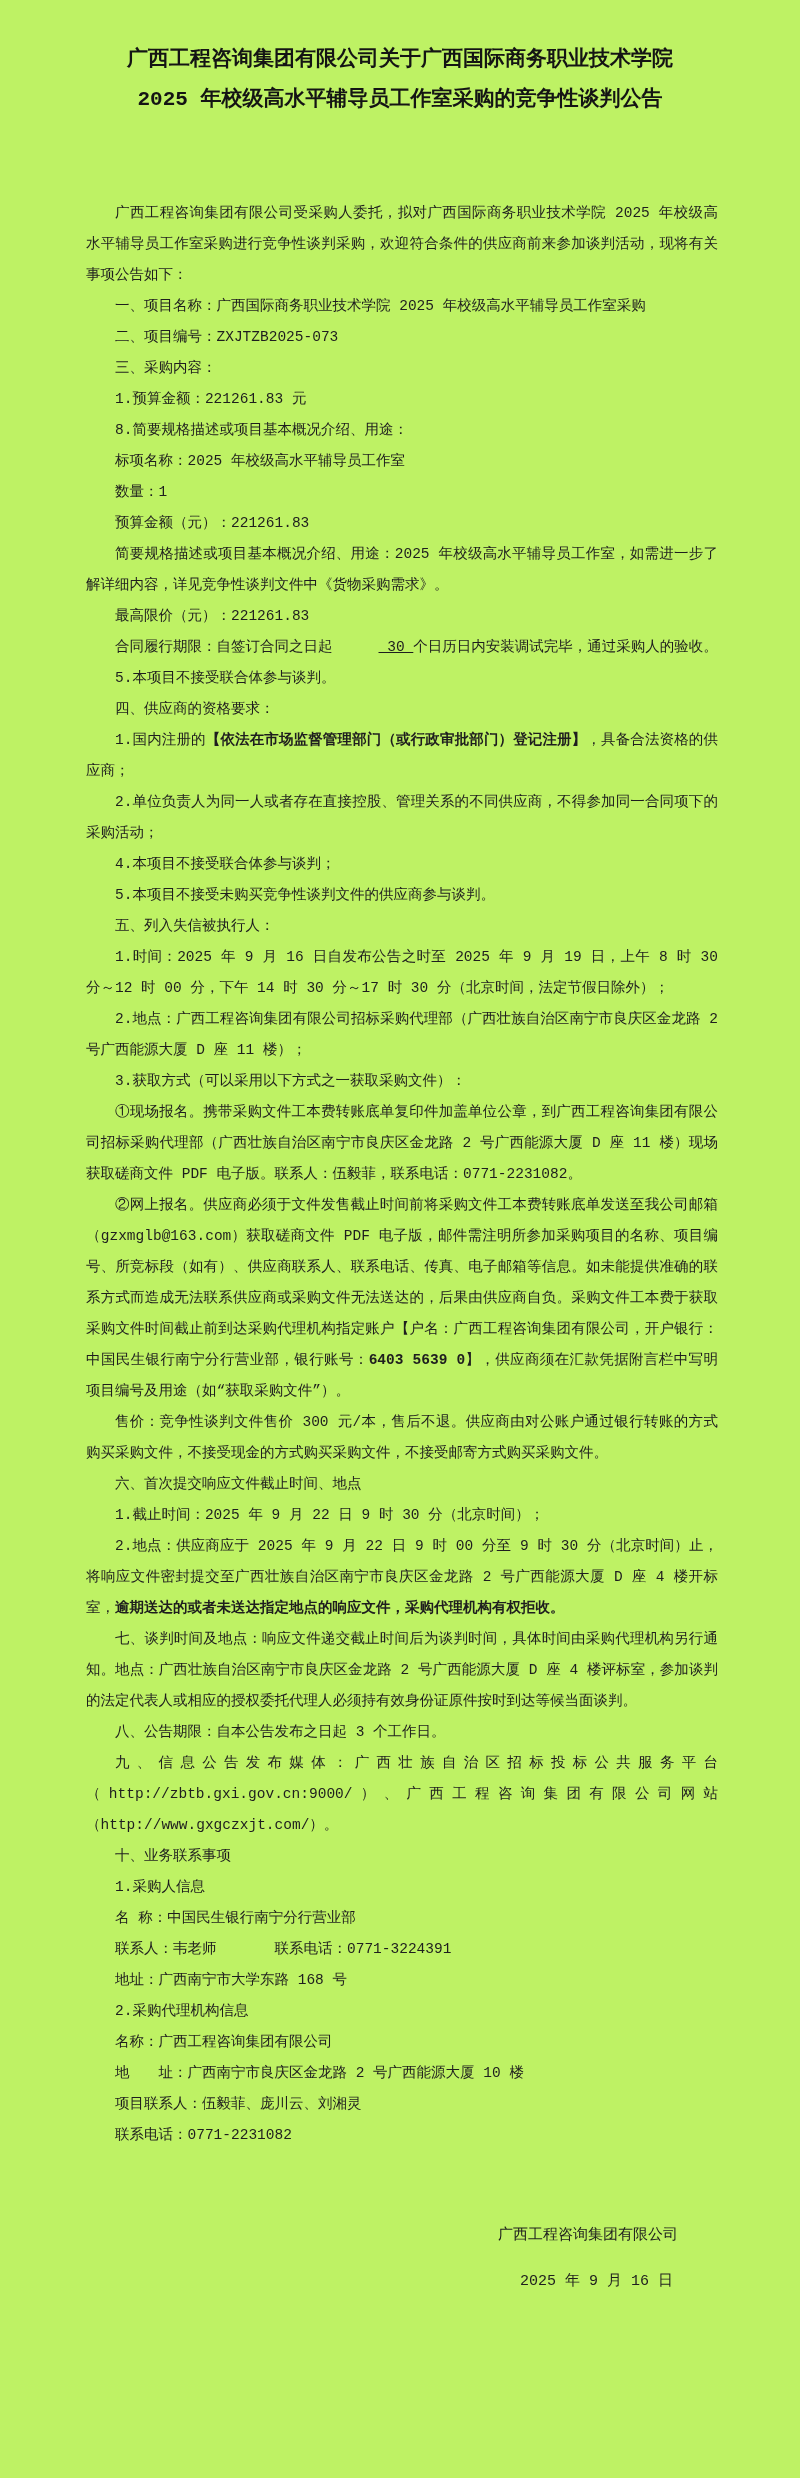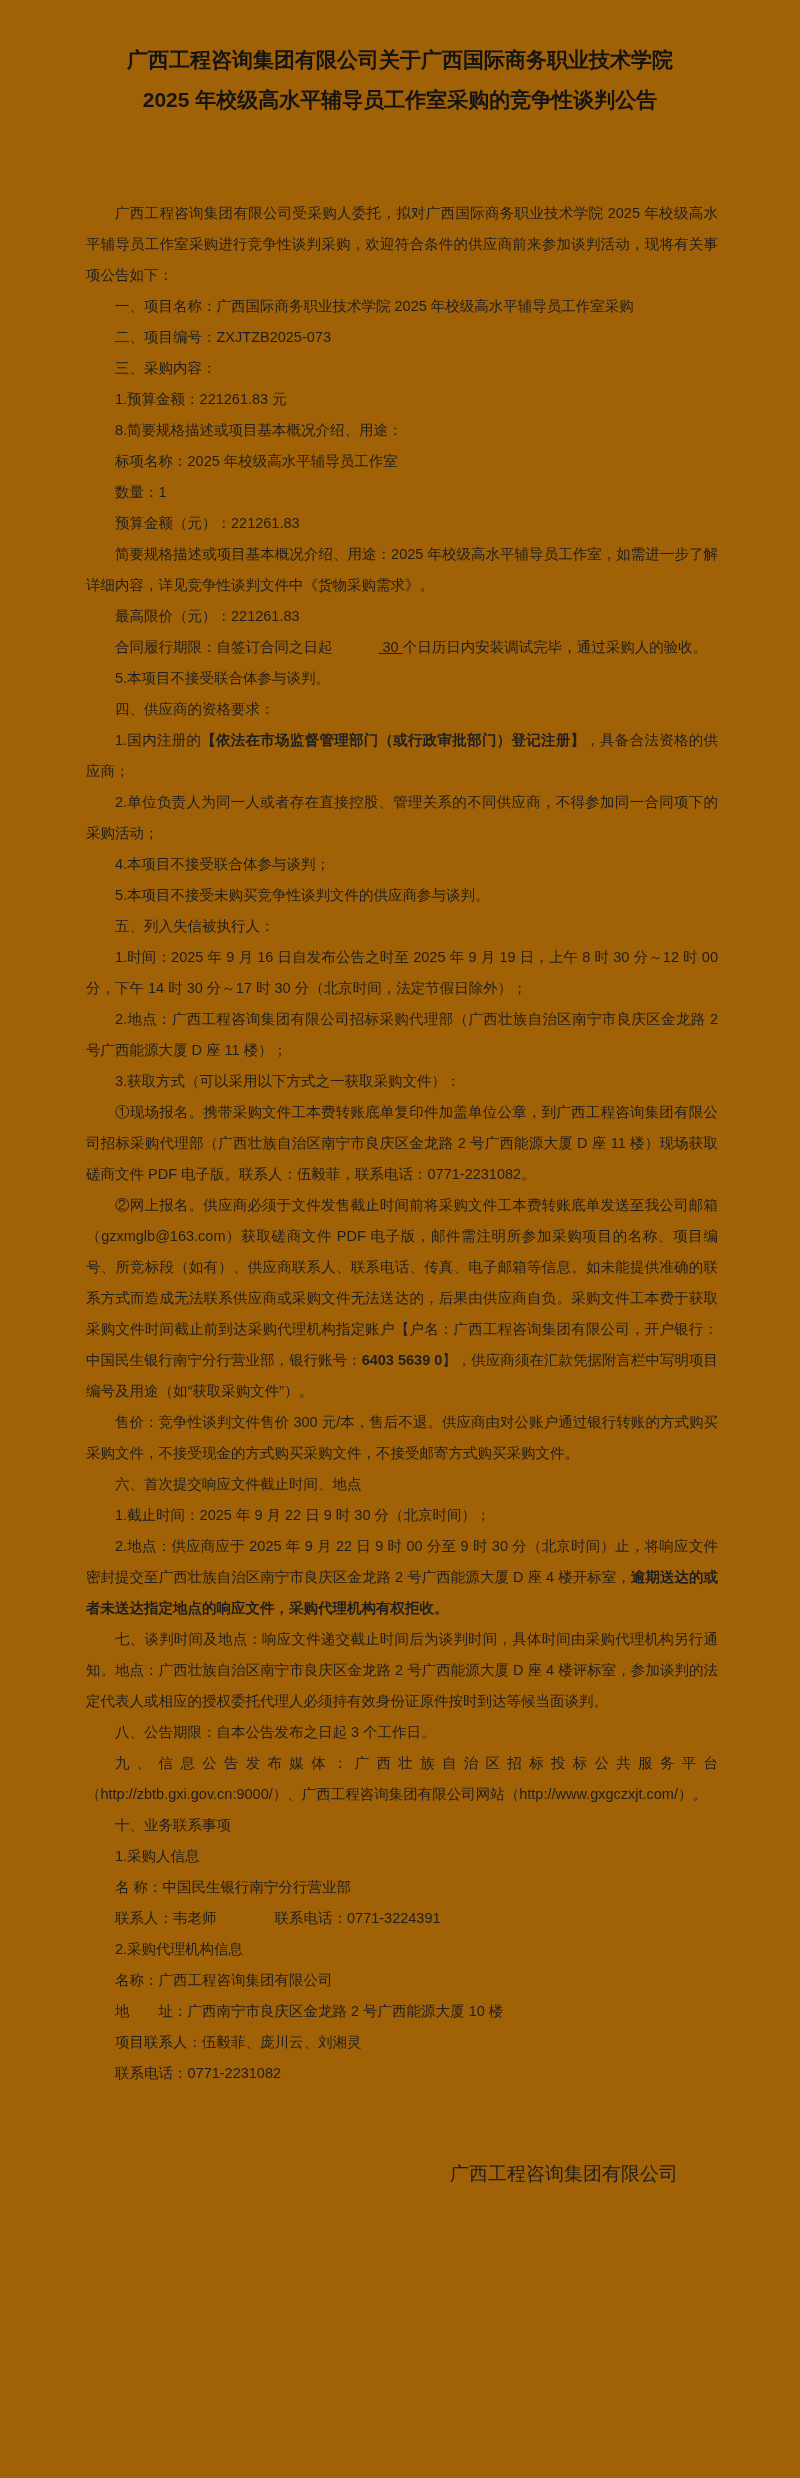"广西工程咨询集团有限公司关于广西国际商务职业技术学院 2025" .page { background: #a16207 -> #bef264; font-family: Liberation Sans, sans-serif -> Liberation Mono, monospace }
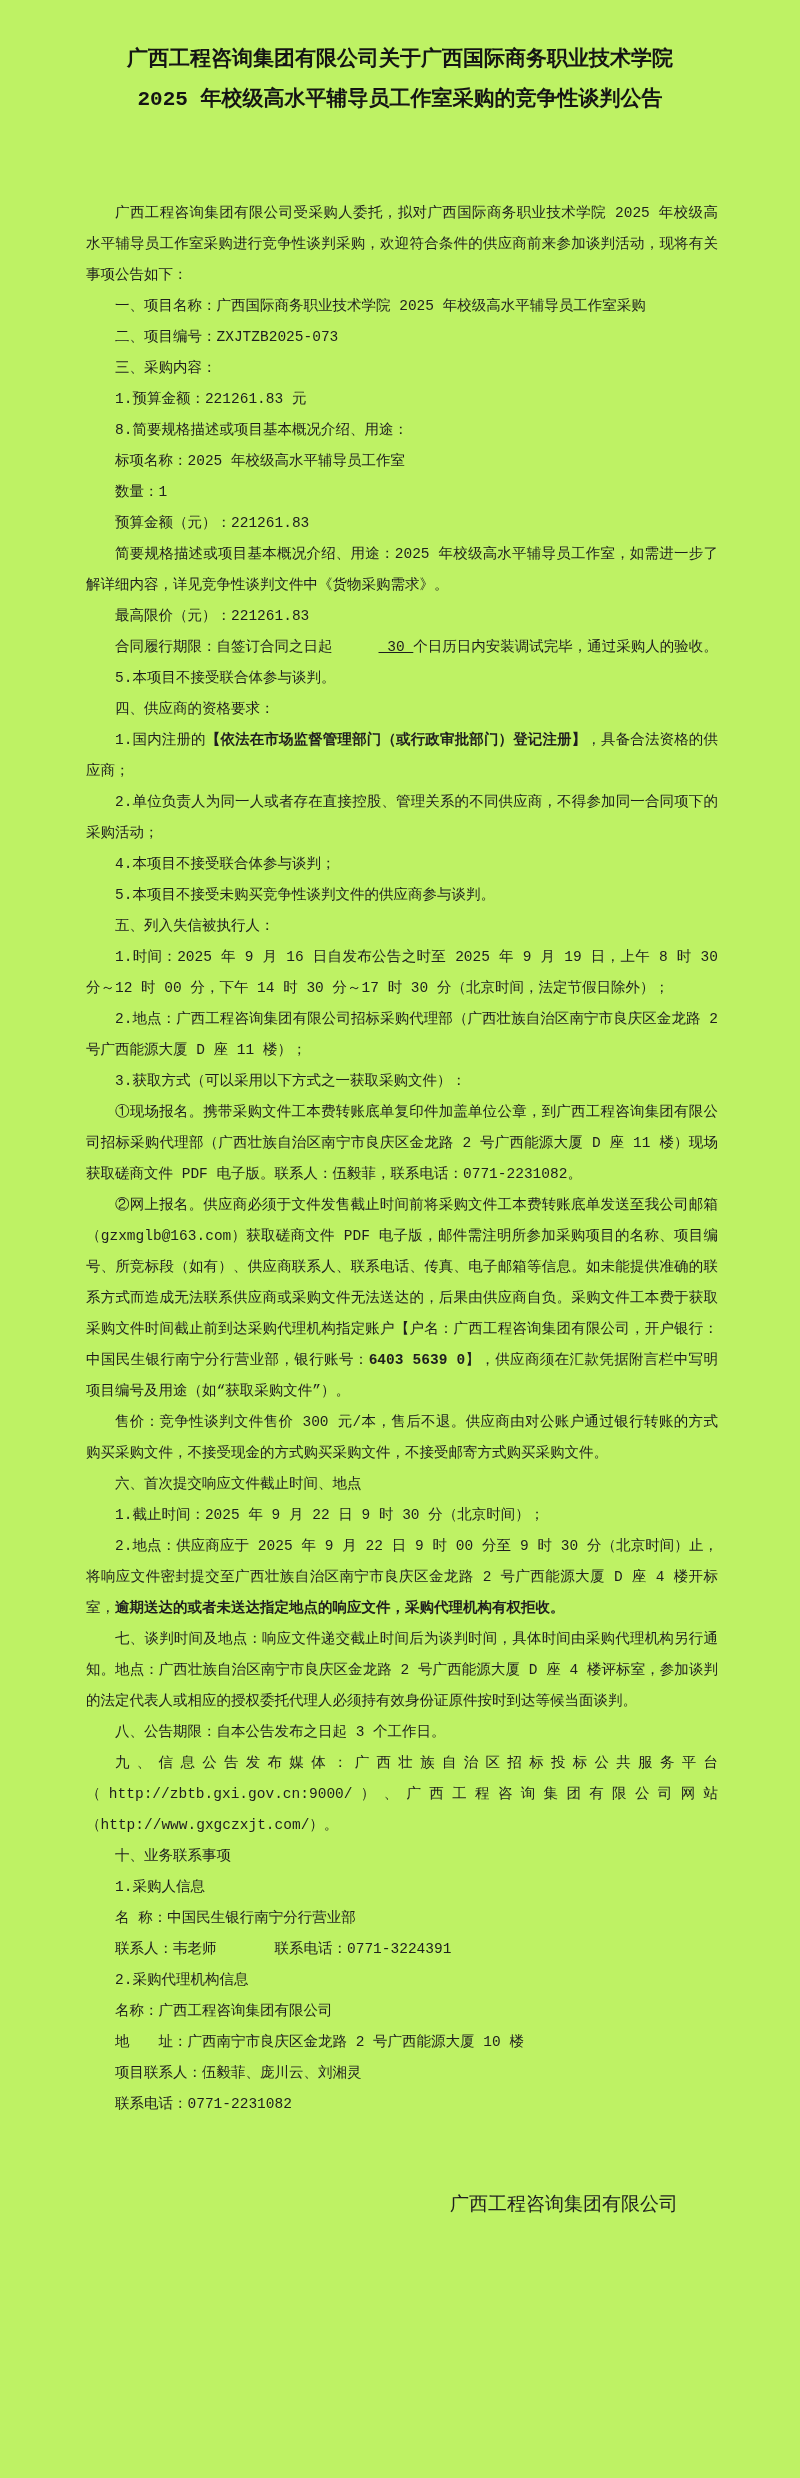"地址：广西南宁市大学东路 168 号" p.para { html: none -> <p><span>地址：广西南宁市大学东路 168 号</span></p> }
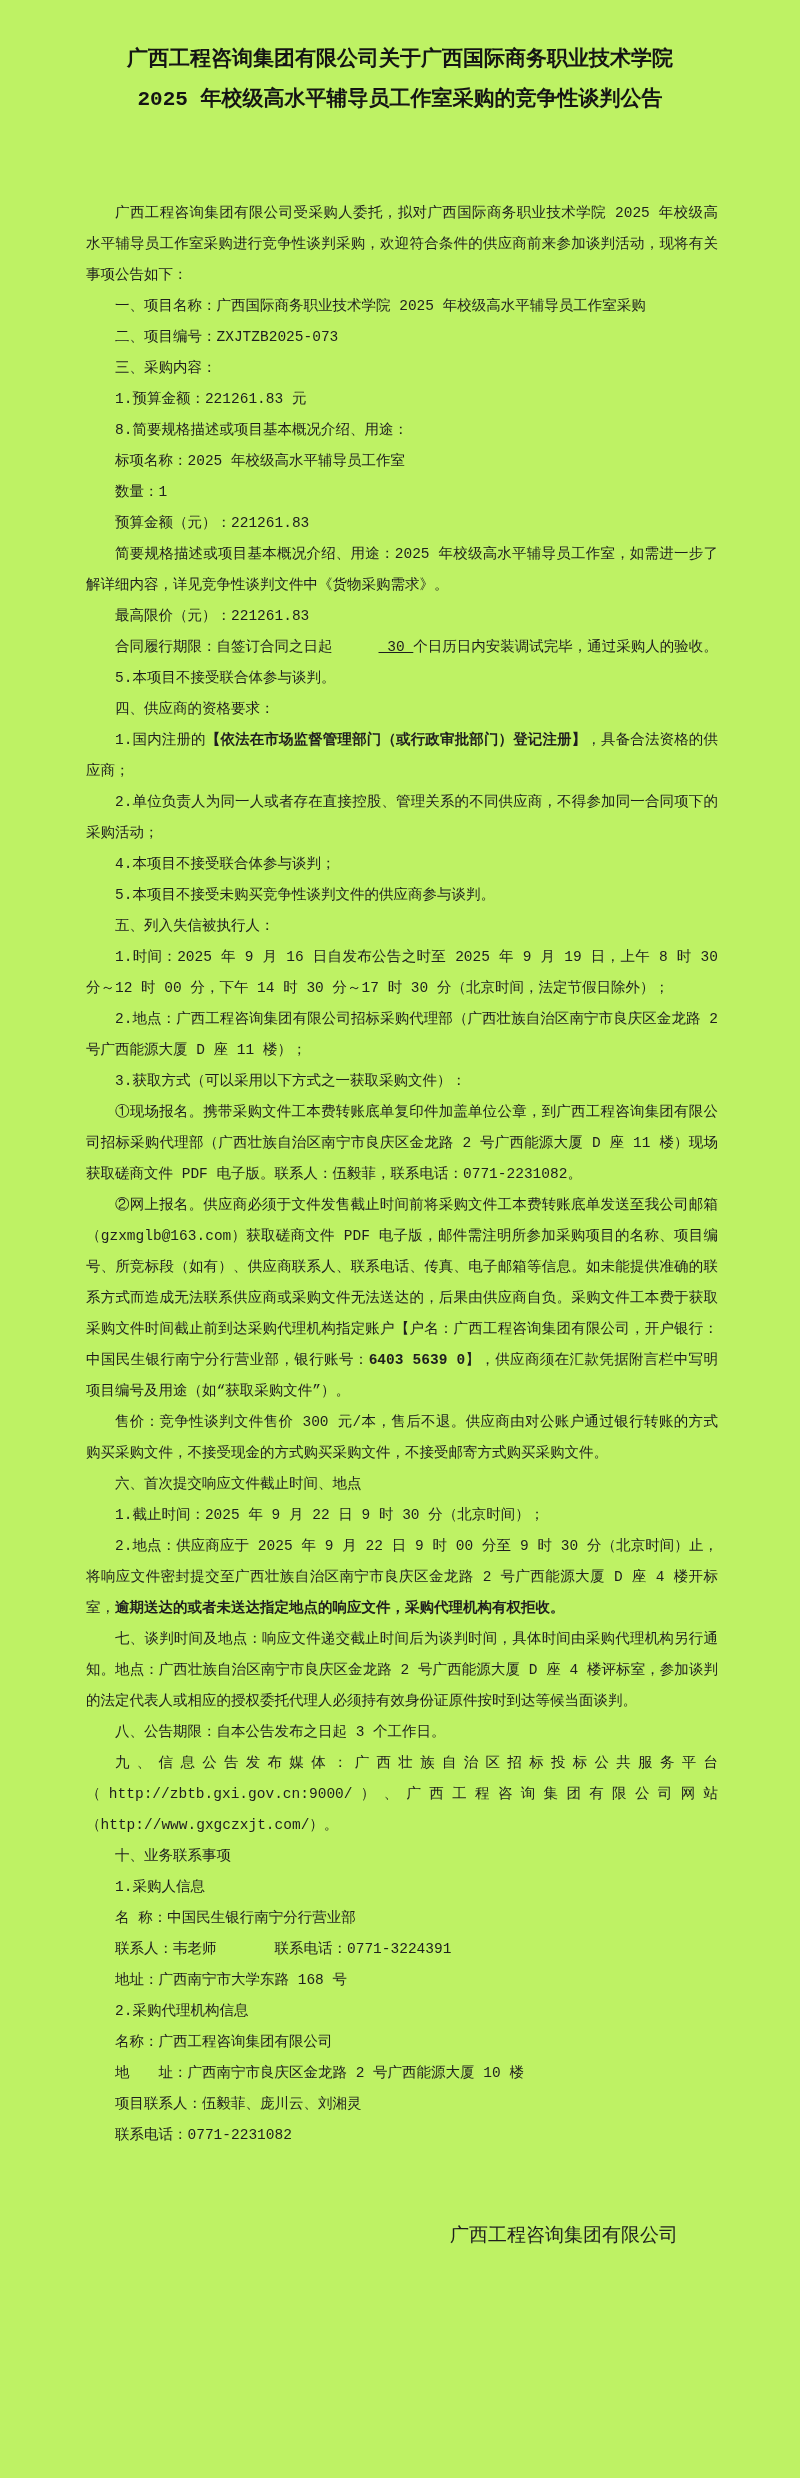"广西工程咨询集团有限公司" .doc-footer { font-size: 19px -> 15px }
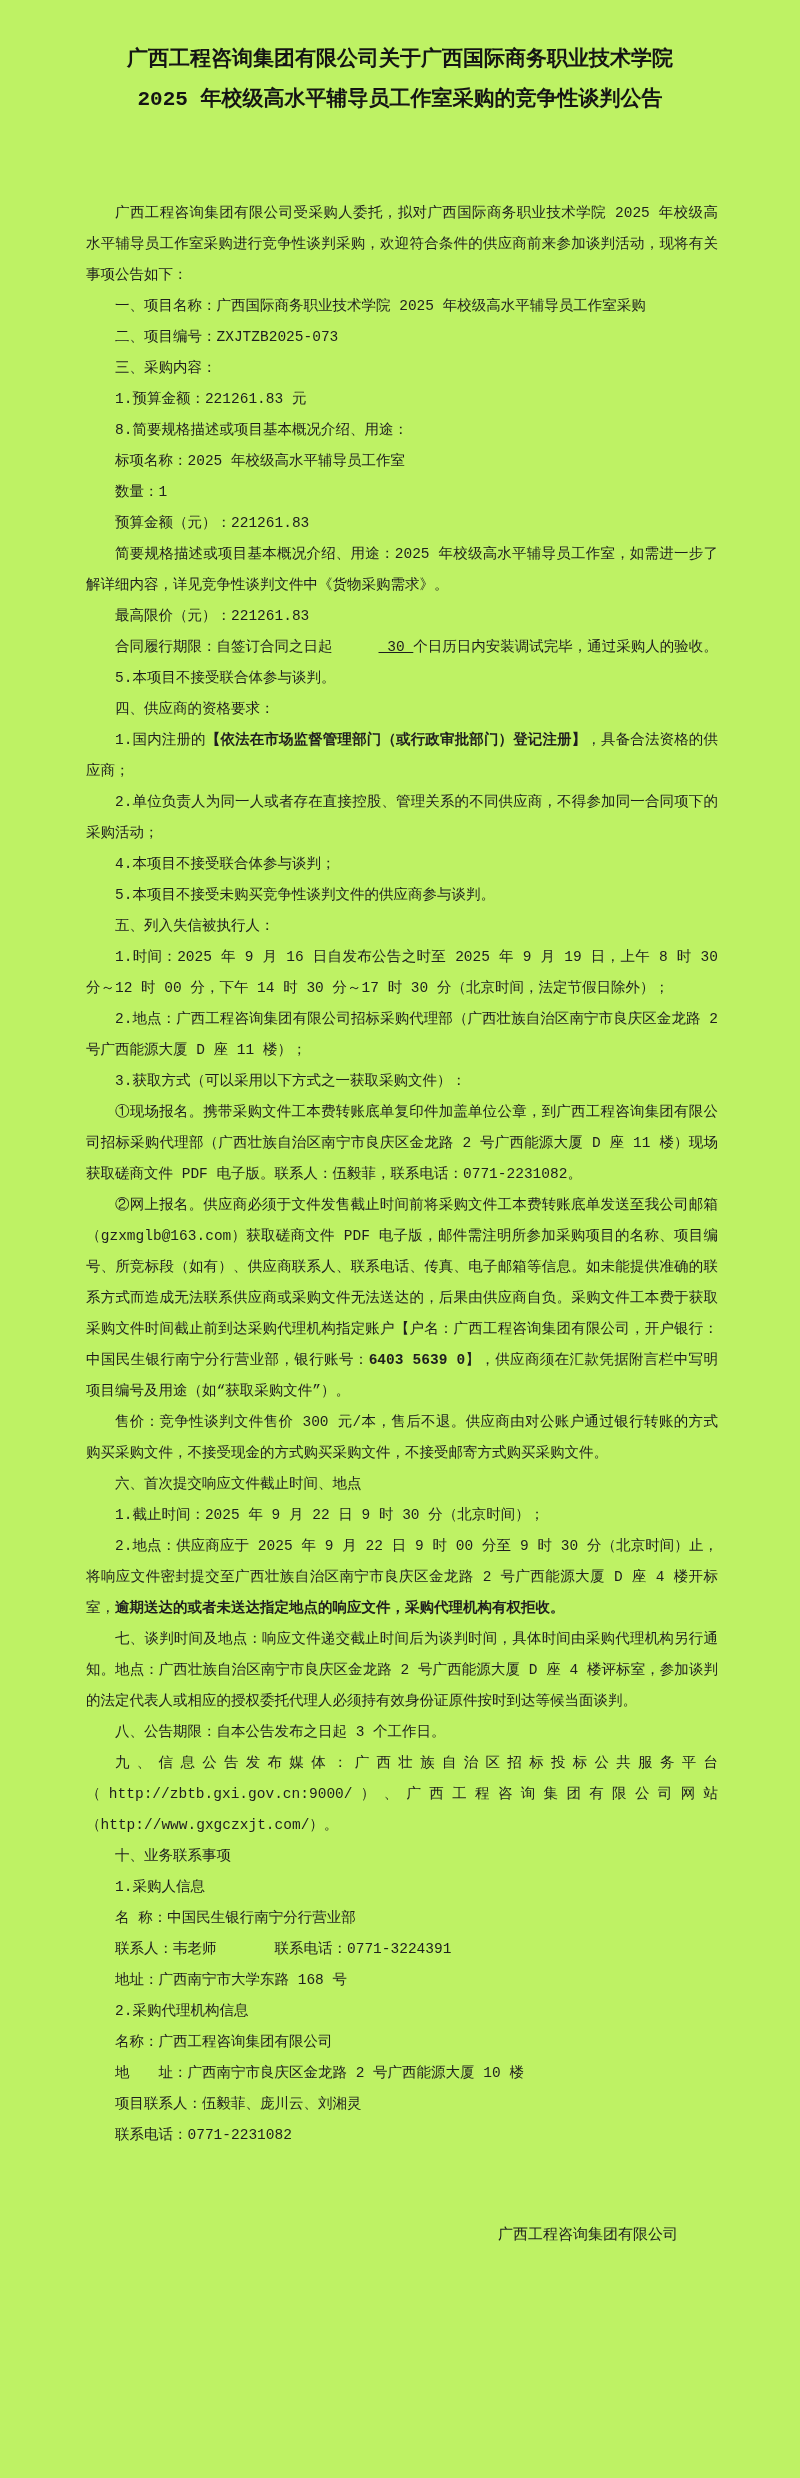"2025 年 9 月 16" div.footer-date { html: none -> <div>2025 年 9 月 16 日</div> }
